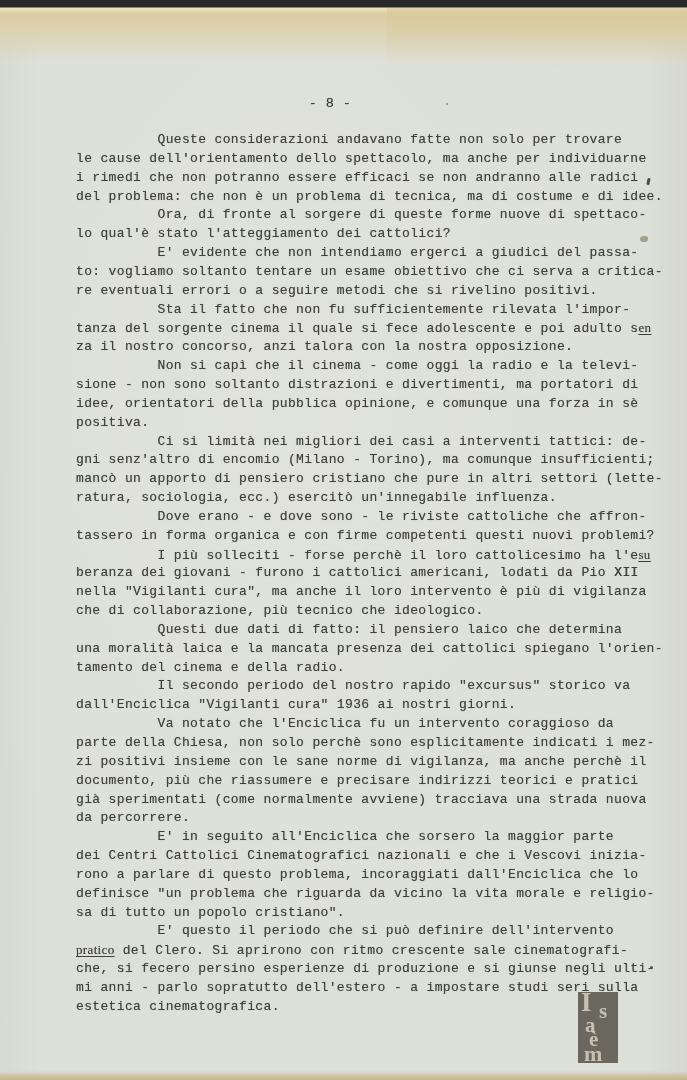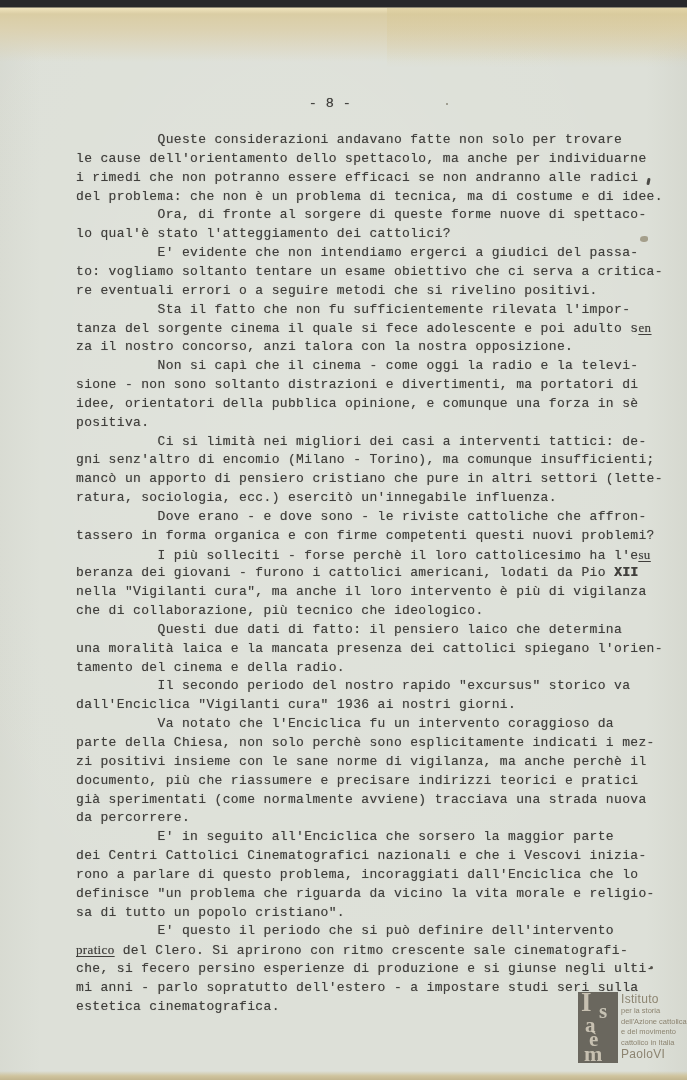"XII" .b { font-weight: bold -> normal }
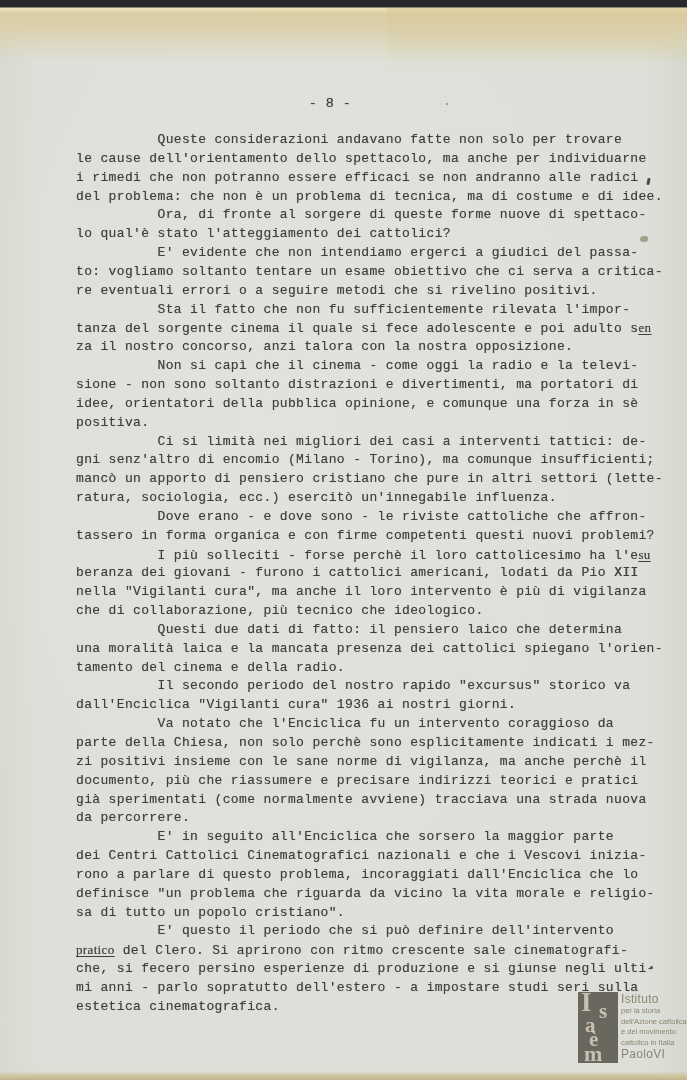"Istituto" div.wm-text { html: <div> <div>Istituto</div> <div>per la storia</div> <div>dell'Azione cattolica</div> <div>e del movimento</div> <div>cattolico in Italia</div> <div>PaoloVI</div> </div> -> none }
